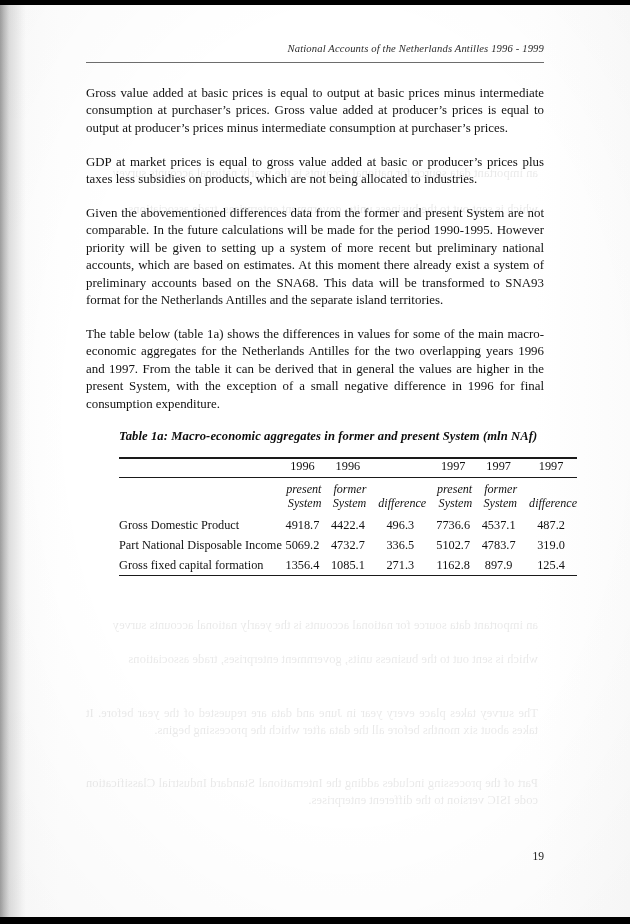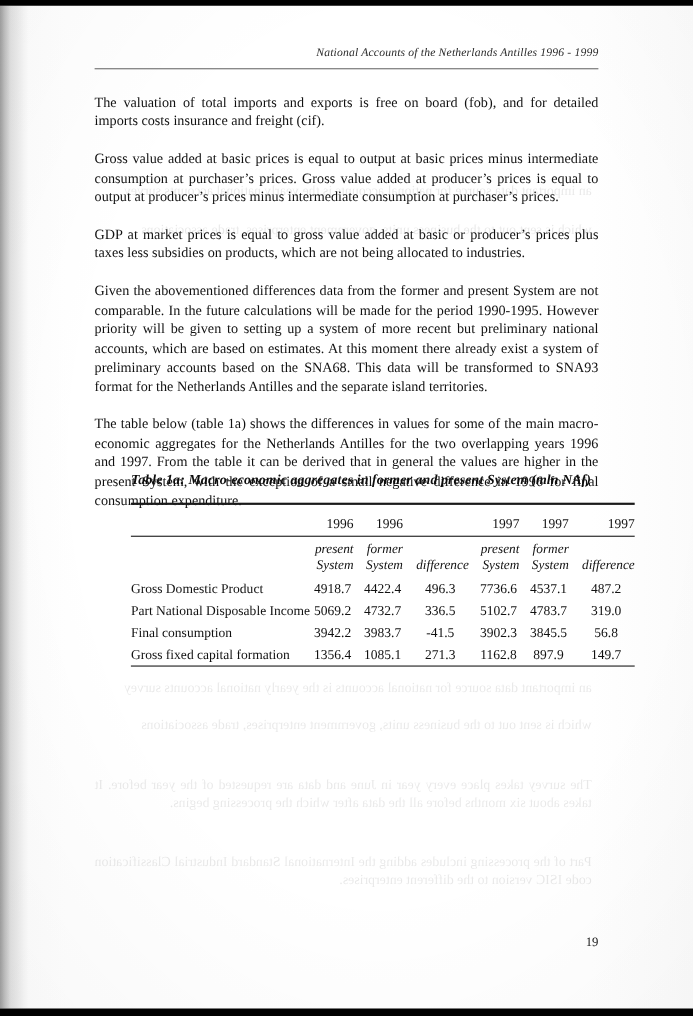"The valuation of total imports" p.para { html: <p>The valuation of total imports and exports is free on board (fob), and for detailed imports costs insurance and freight (cif).</p> -> none }
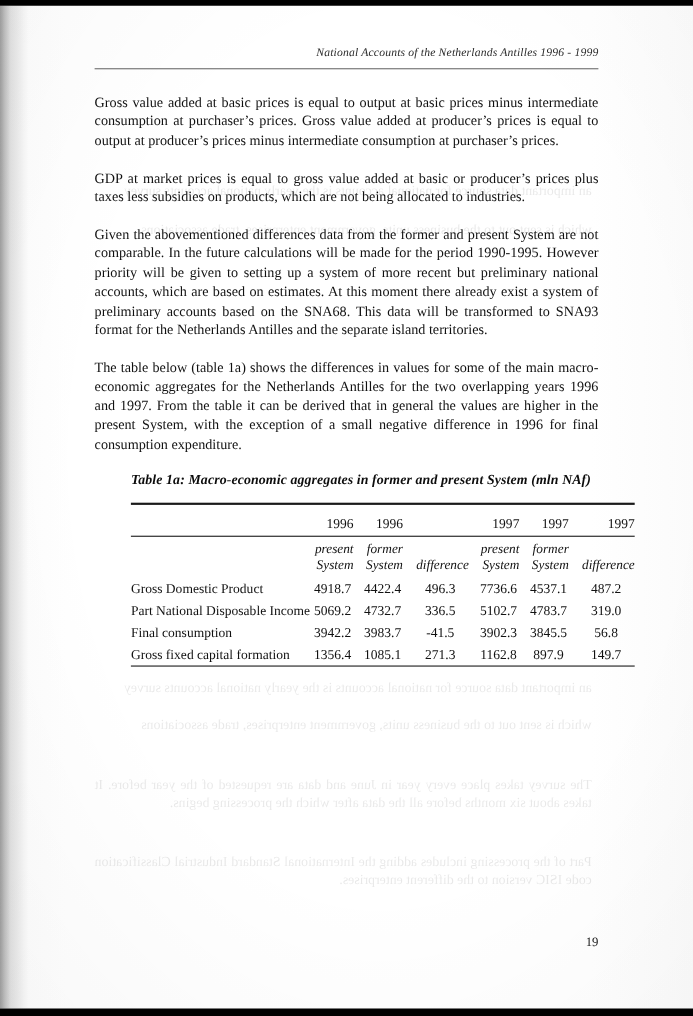"1996" tr.hdr-year-row td { padding: 10px 0 3px 0 -> 0 0 3px 0; text-align: none -> center }
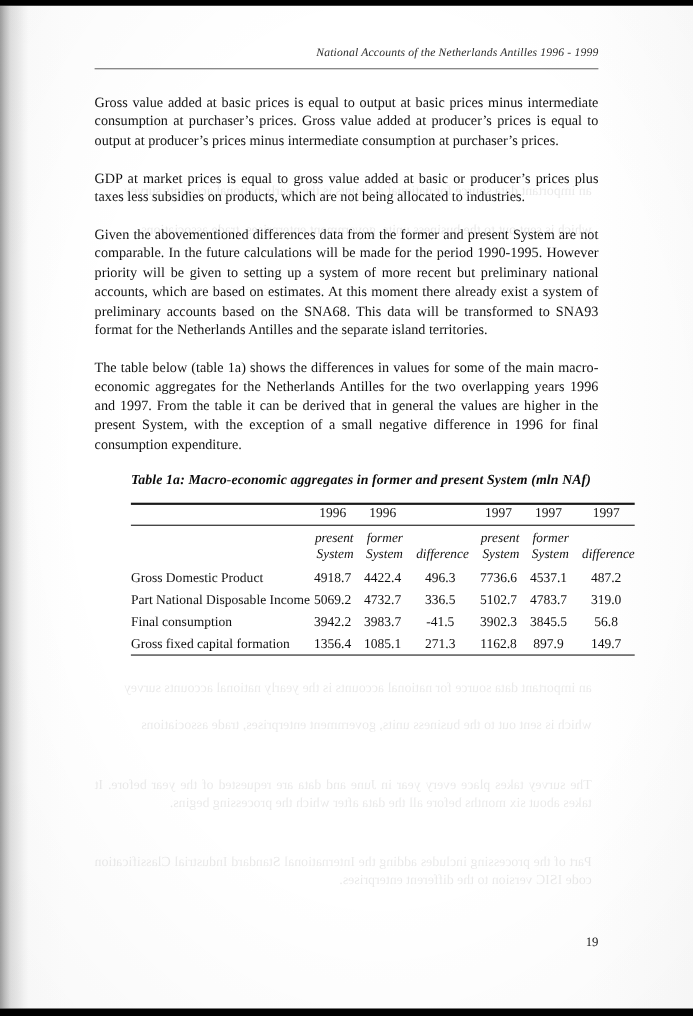"Final consumption" tr.data-row { html: <tr> <td>Final consumption</td> <td>3942.2</td> <td>3983.7</td> <td>-41.5</td> <td>3902.3</td> <td>3845.5</td> <td>56.8</td> </tr> -> none }
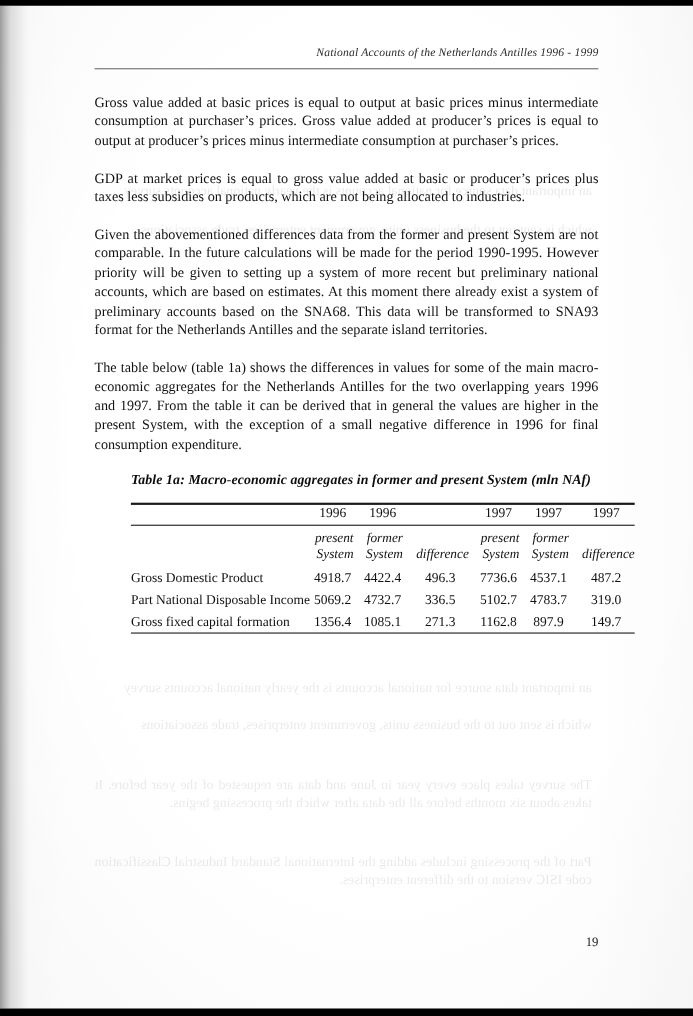"149.7" td.c6 { text: 149.7 -> 125.4 }
